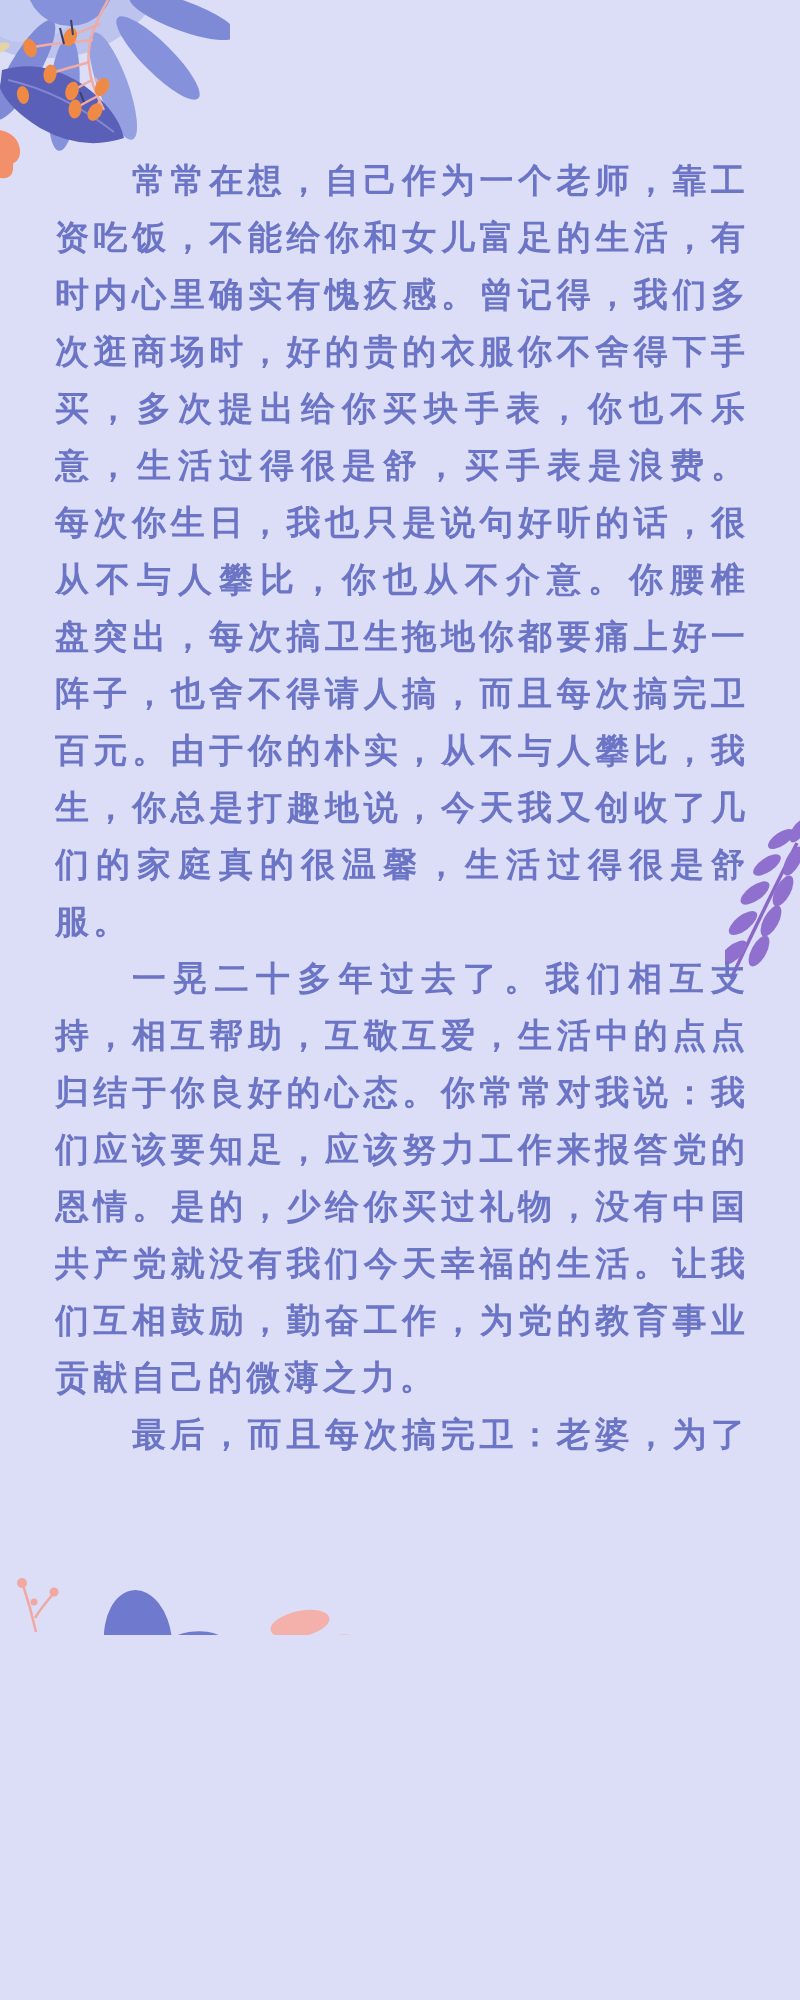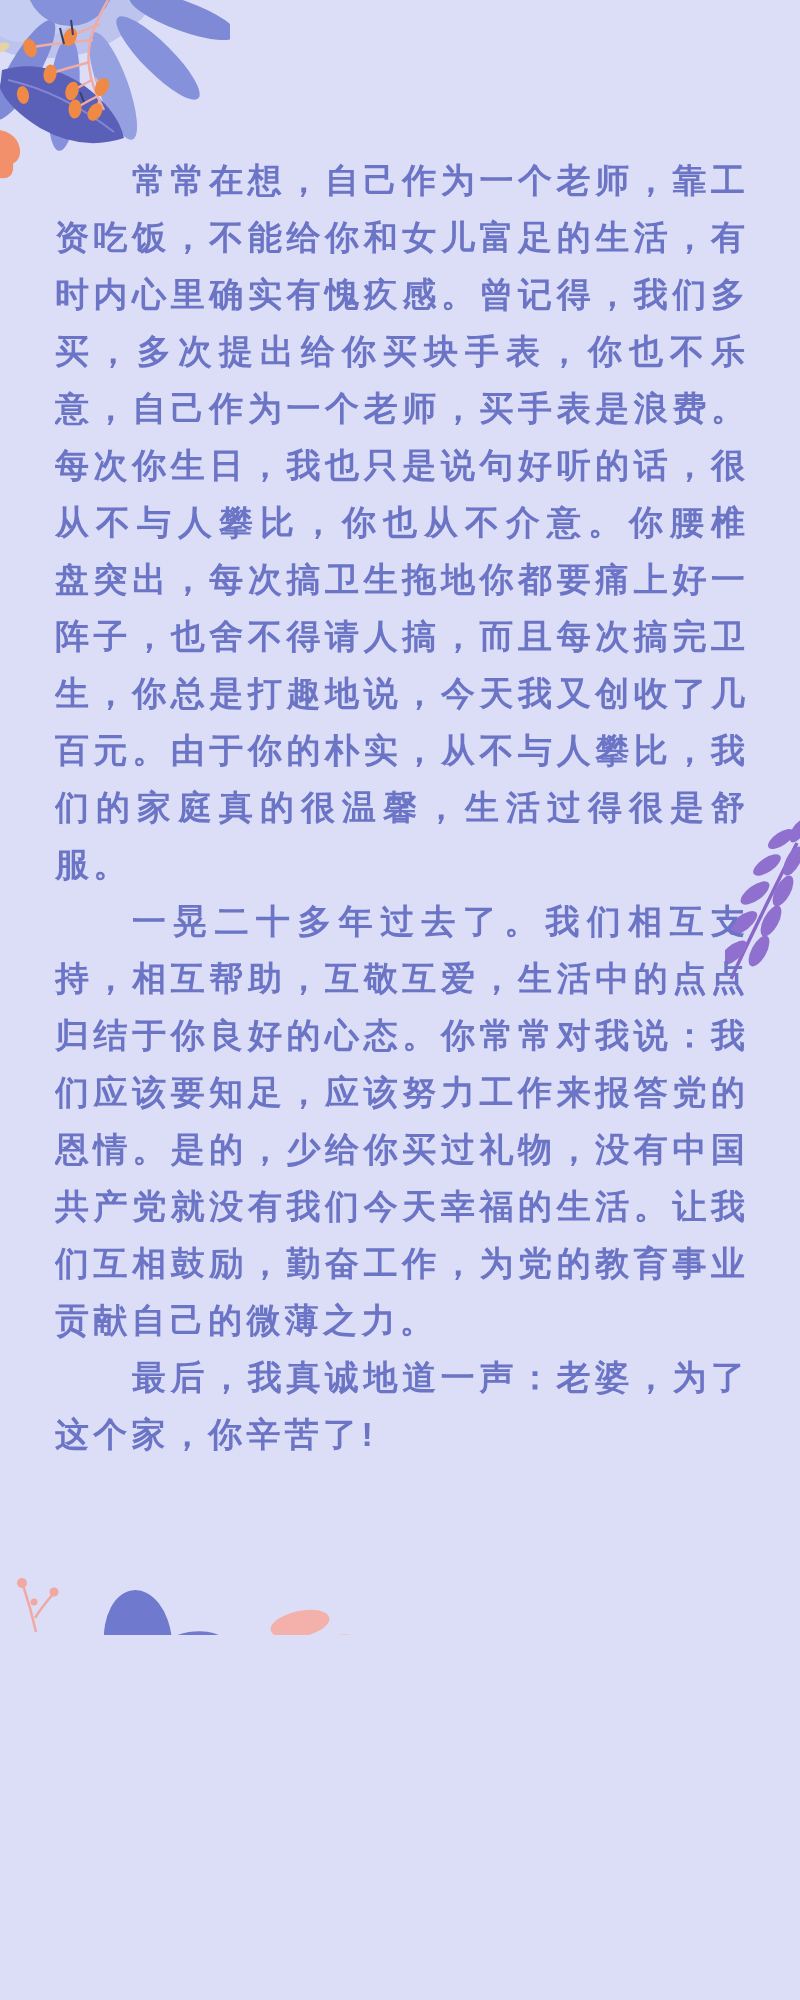"次逛商场时，好的贵的衣服你不舍得下手" div.line { html: none -> <div>次逛商场时，好的贵的衣服你不舍得下手</div> }
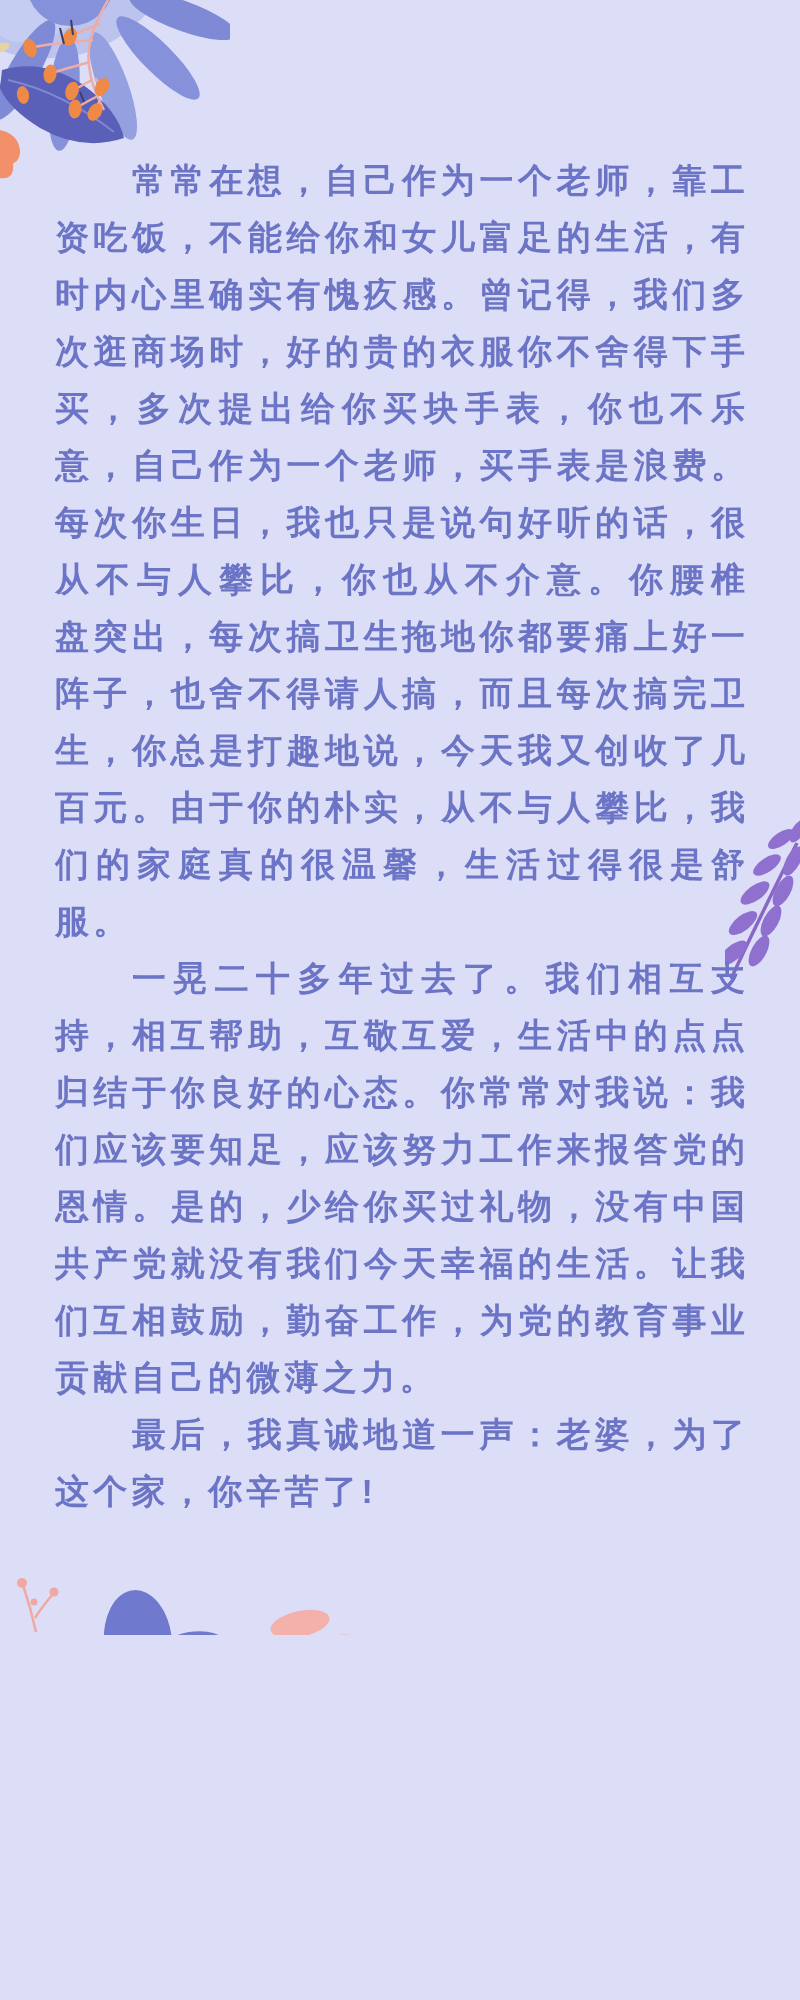"意，自己作为一个老师，买手表是浪费。" div.line { text: 自己作为一个老师 -> 生活过得很是舒 }
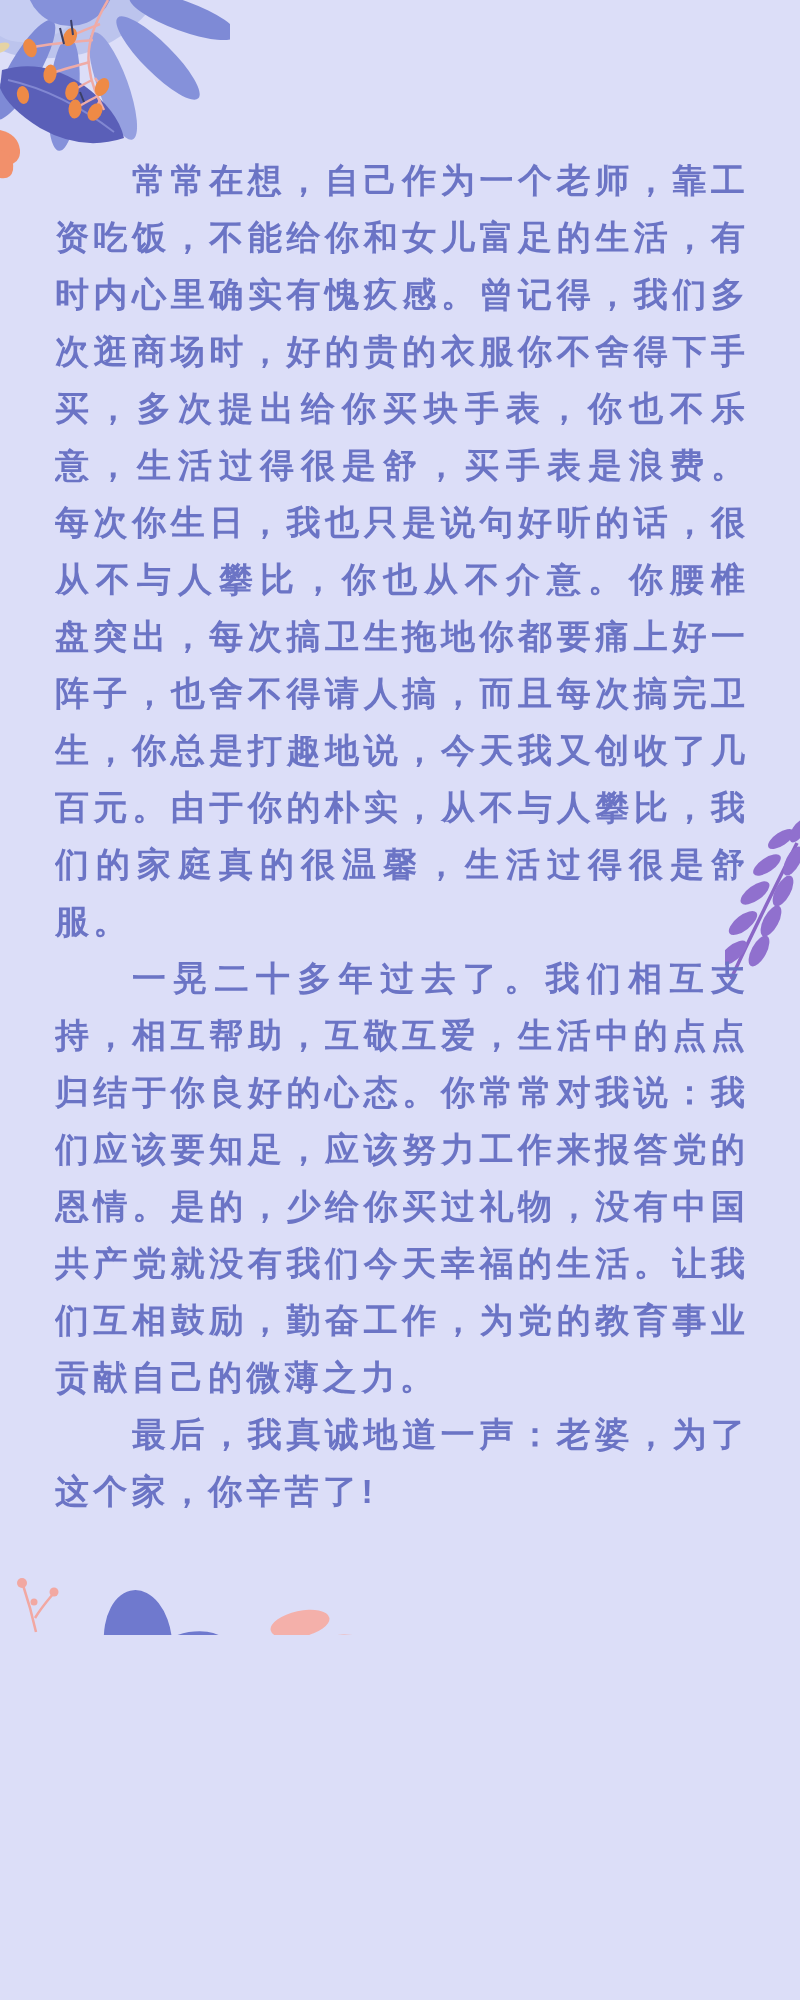"生，你总是打趣地说，今天我又创收了几" div.line { order: before "百元。由于你的朴实，从不与人攀比，我" -> after "百元。由于你的朴实，从不与人攀比，我" }
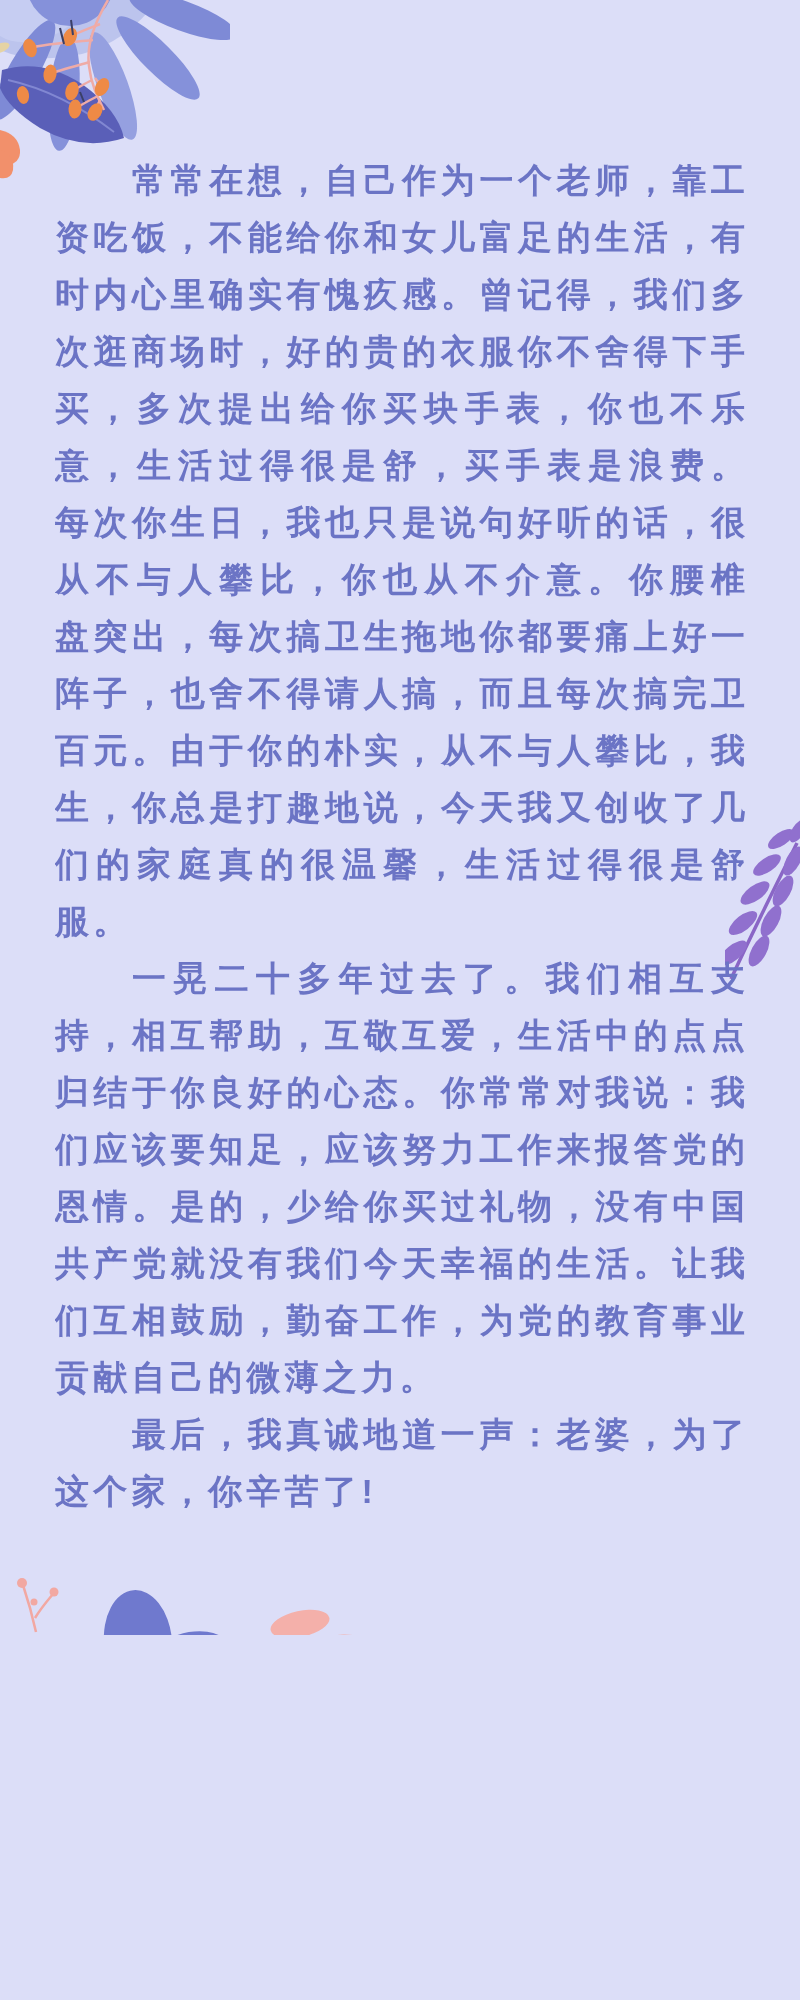"最后，我真诚地道一声：老婆，为了" div.line { text: 我真诚地道一声 -> 而且每次搞完卫 }
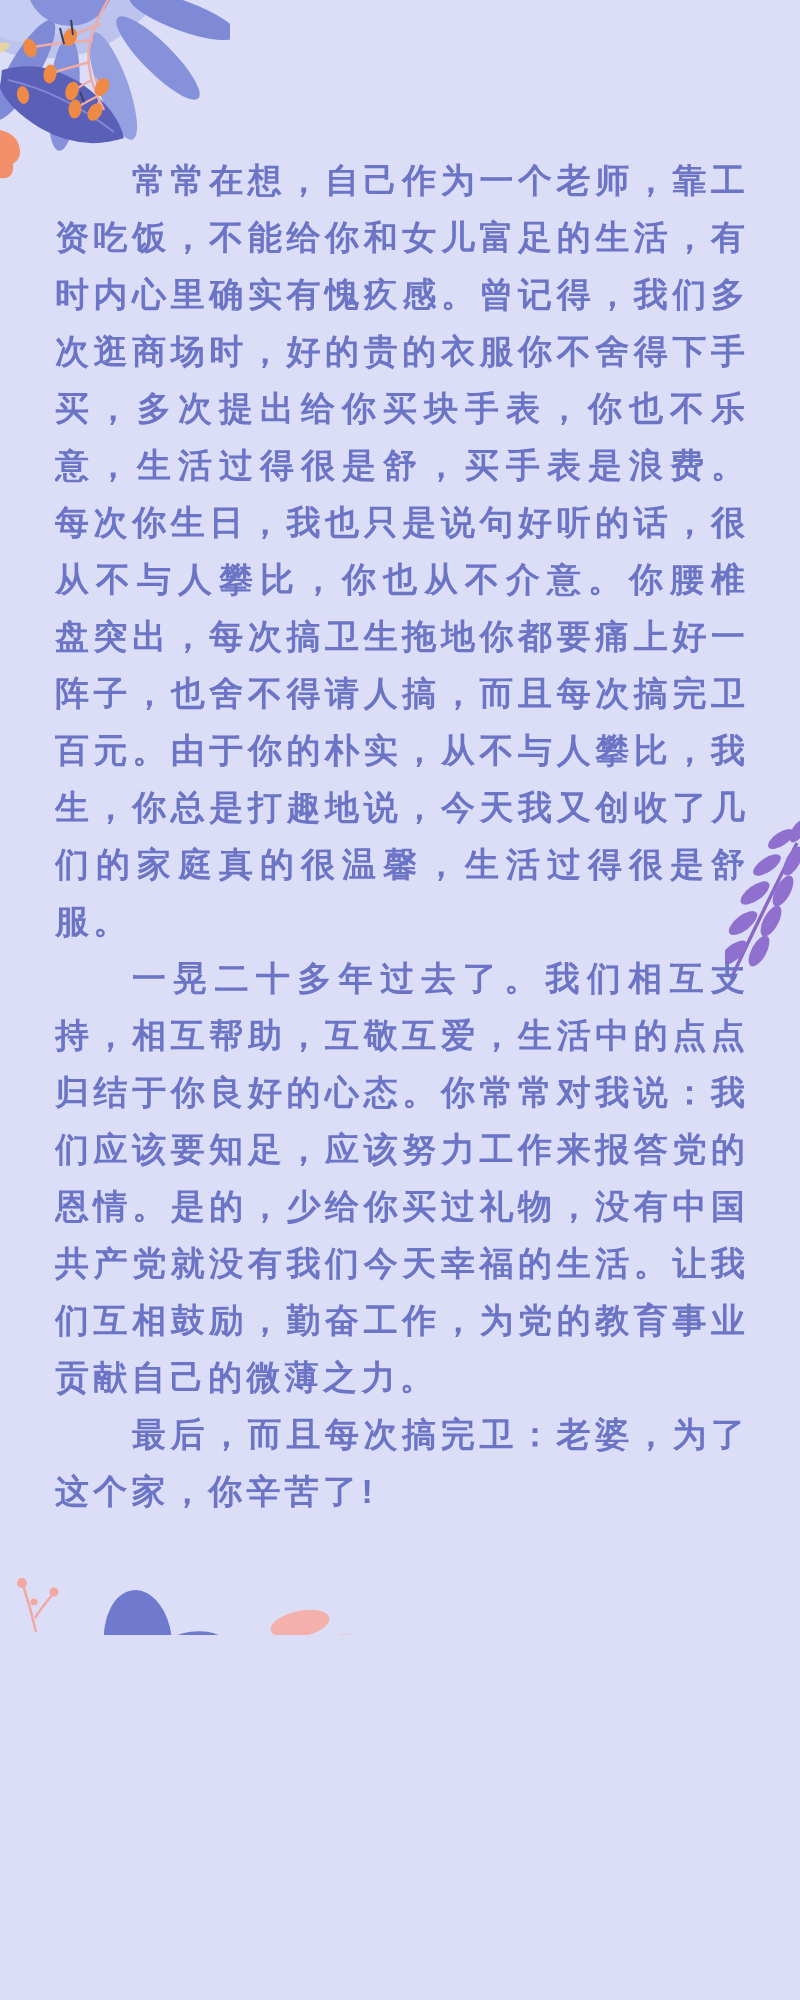"这个家，你辛苦了!" div.line { html: <div>这个家，你辛苦了!</div> -> none }
